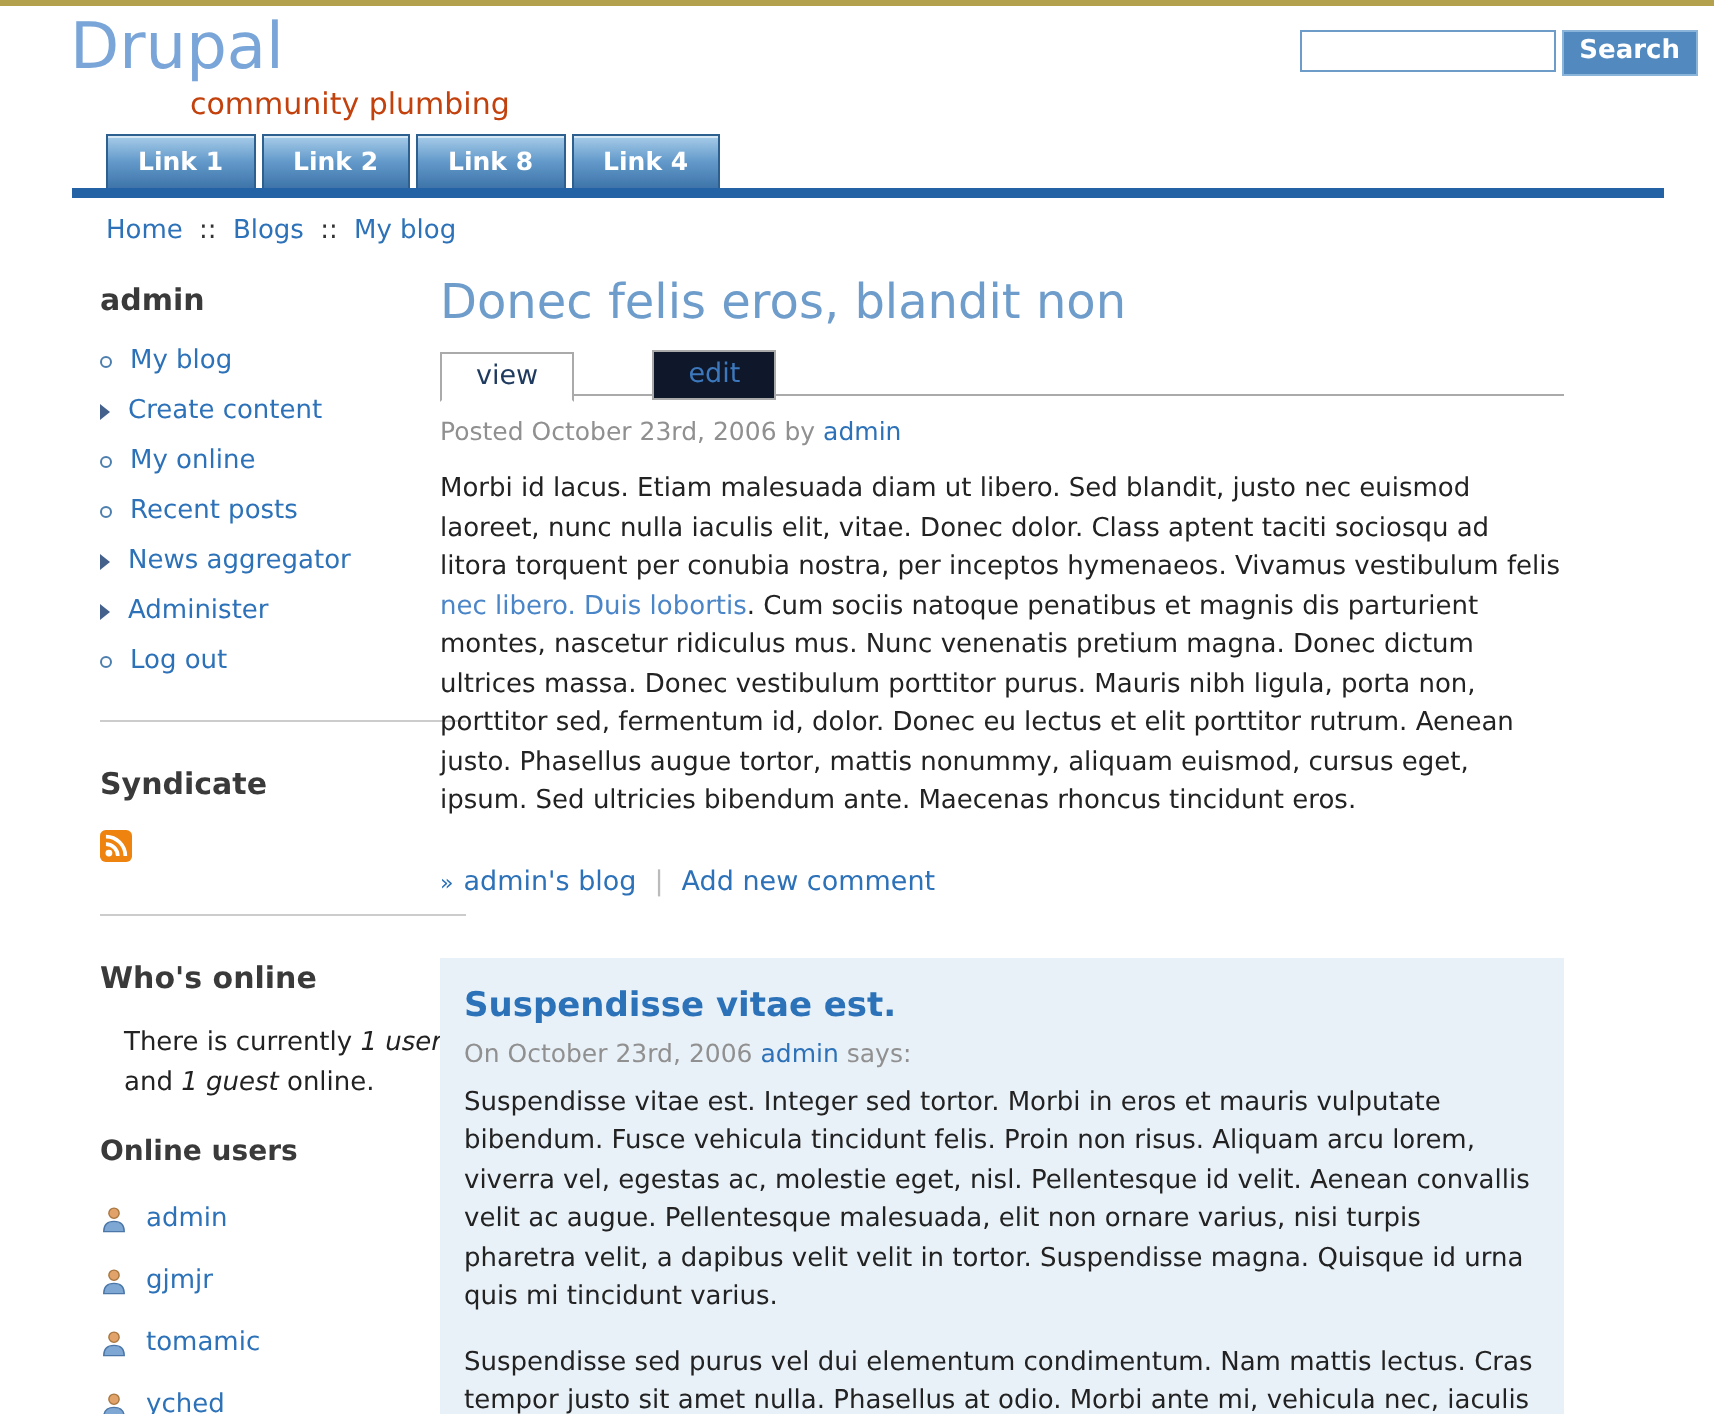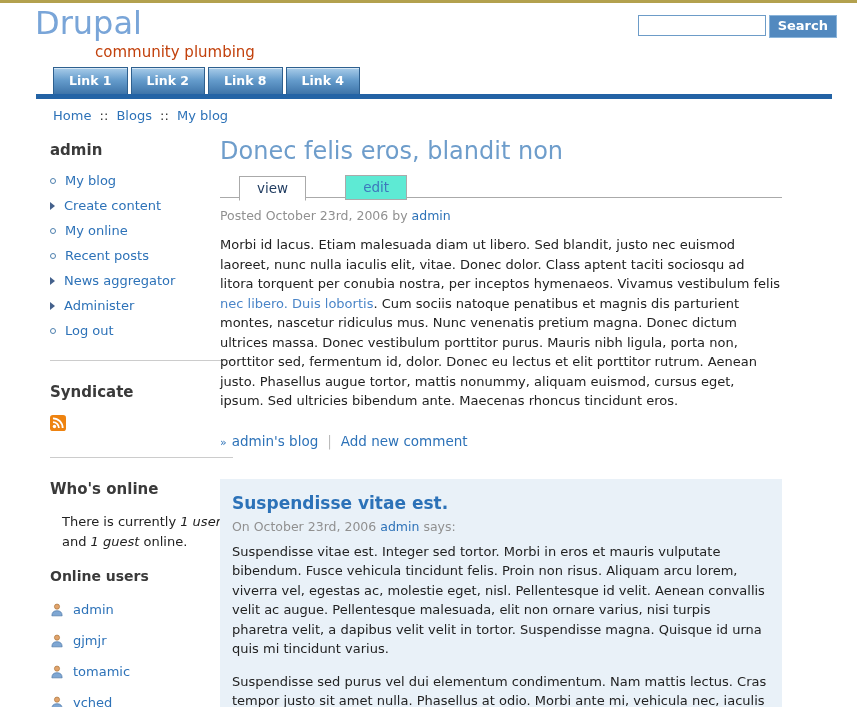"Search" .search-area { right: 20px -> 8px }
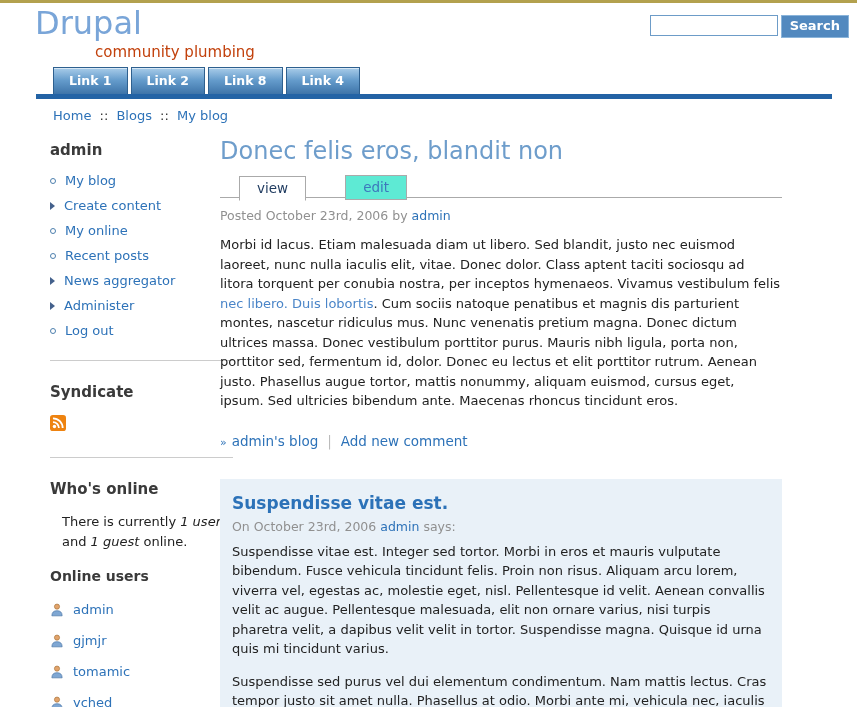"view" .node-tab.active { margin-left: 19px -> none }
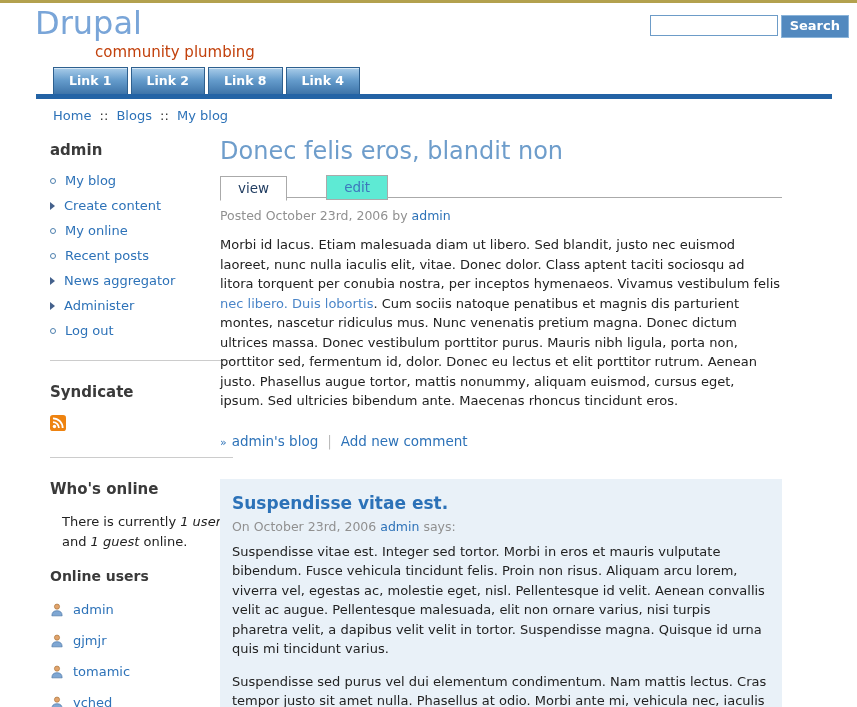"edit" .node-tab.inactive { background: #5eead4 -> #0f172a }
